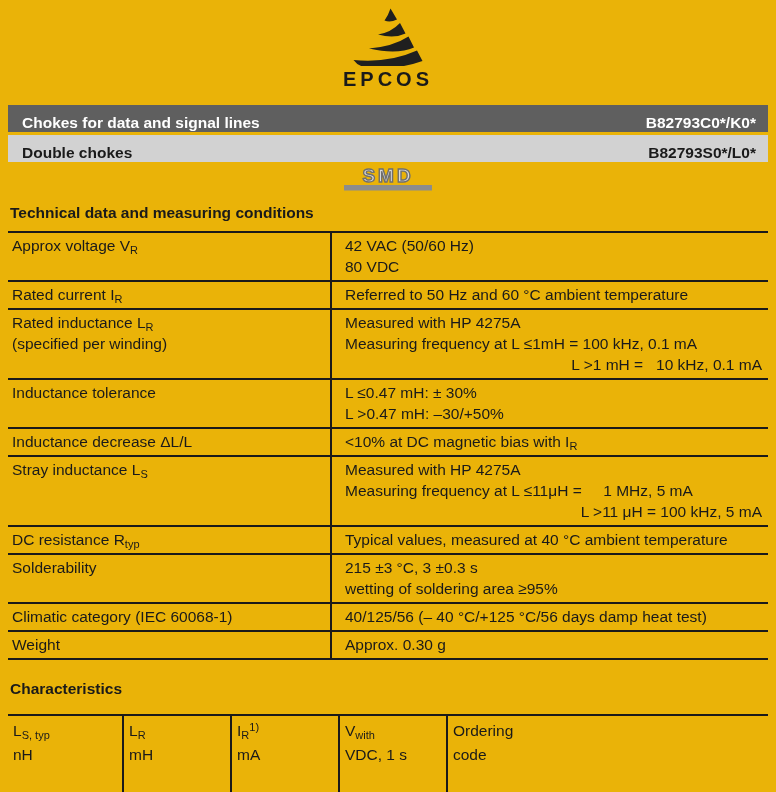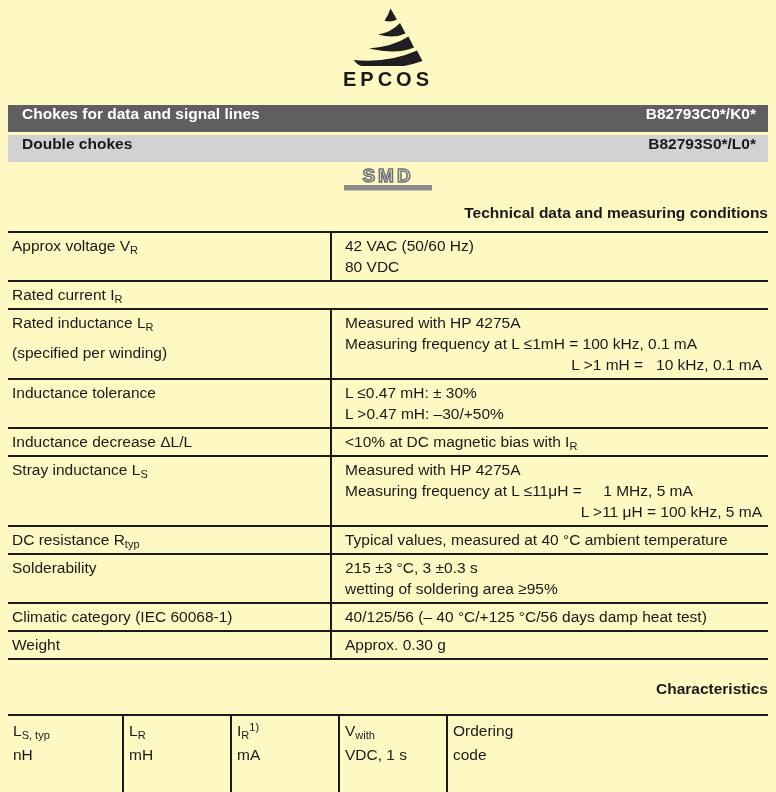"EPCOS" .page { background: #fef9c3 -> #eab308 }
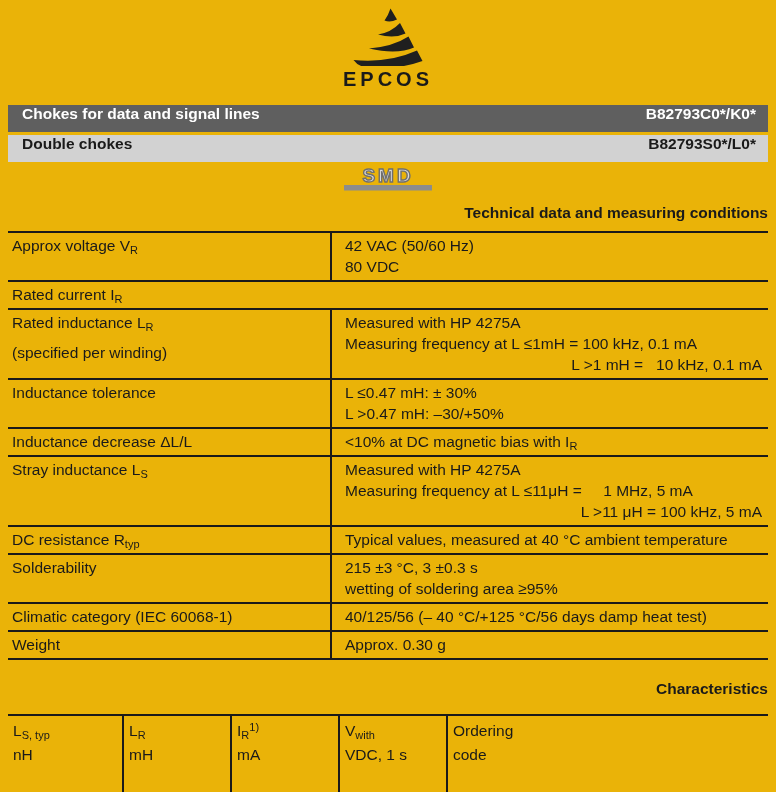"Chokes for data and signal" .bar { align-items: flex-start -> flex-end }
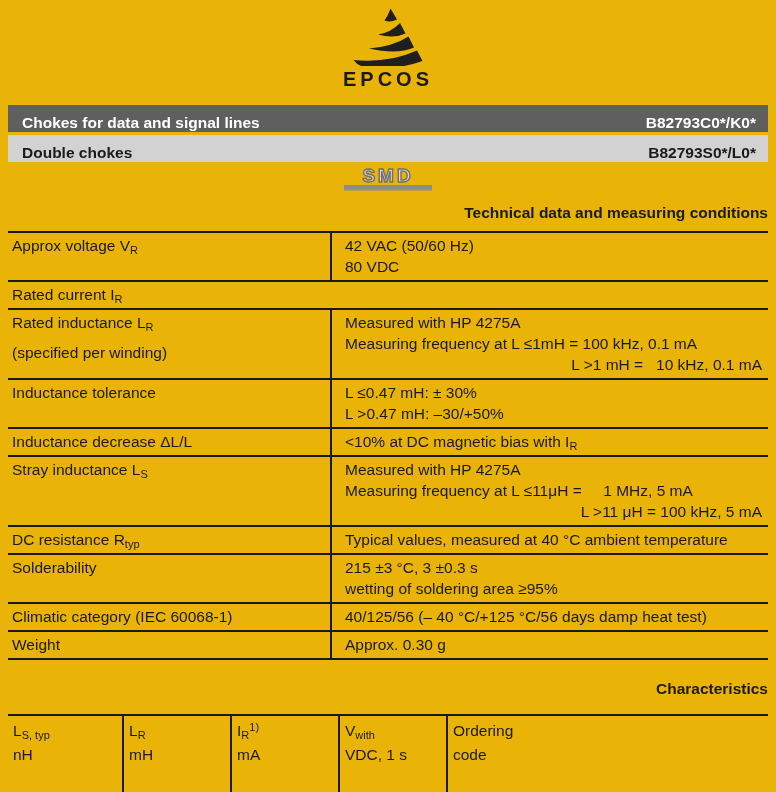"Technical data and measuring conditions" .section-title { text-align: right -> none }
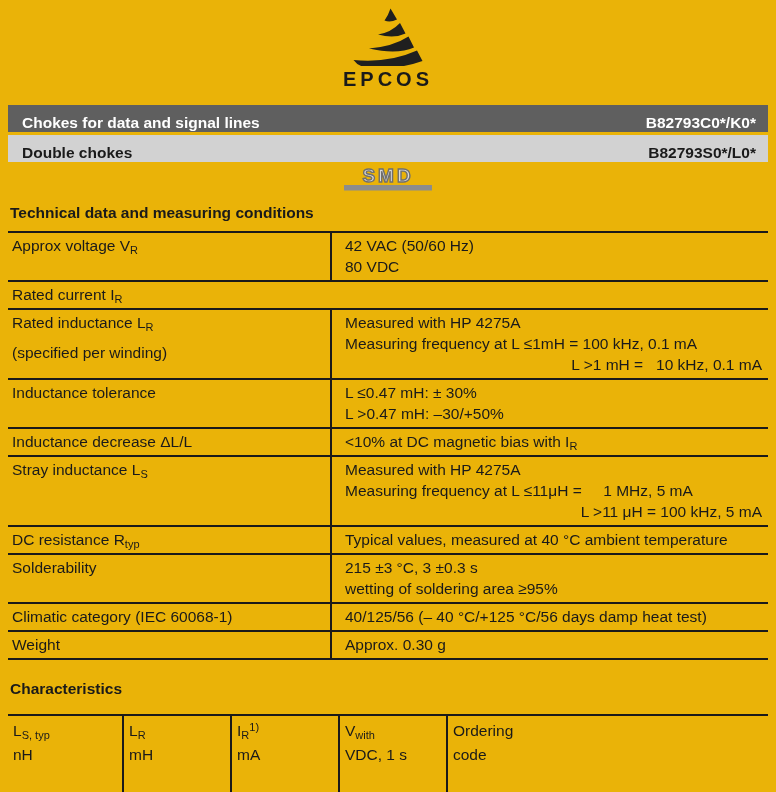"Referred to 50 Hz and" div.cell { html: none -> <div> <div><span>Referred to 50 Hz and 60 °C ambient temperature</span></div> </div> }
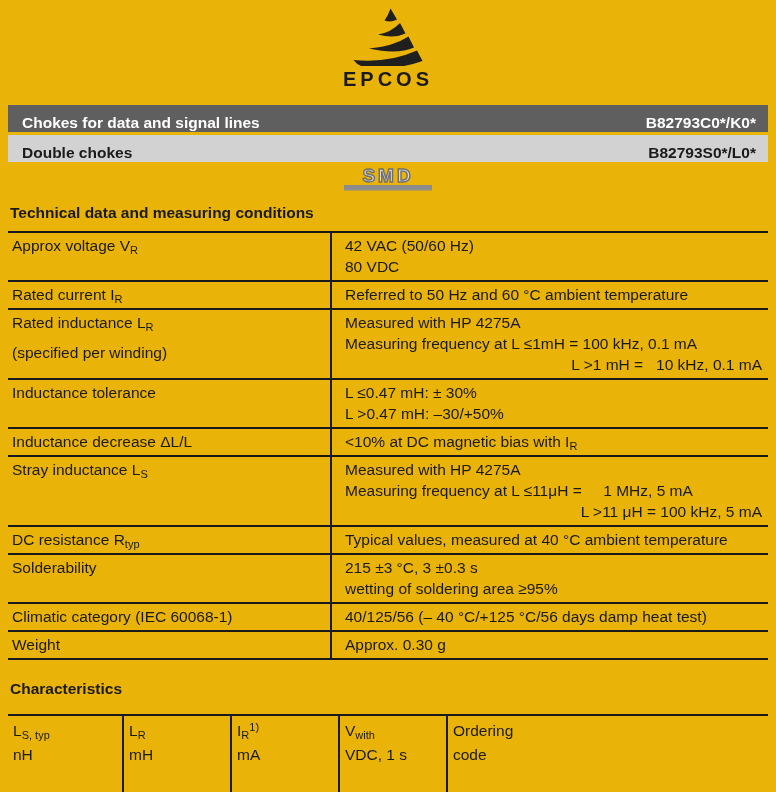"(specified per winding)" .label-cell .line + .line { margin-top: 9px -> none }
